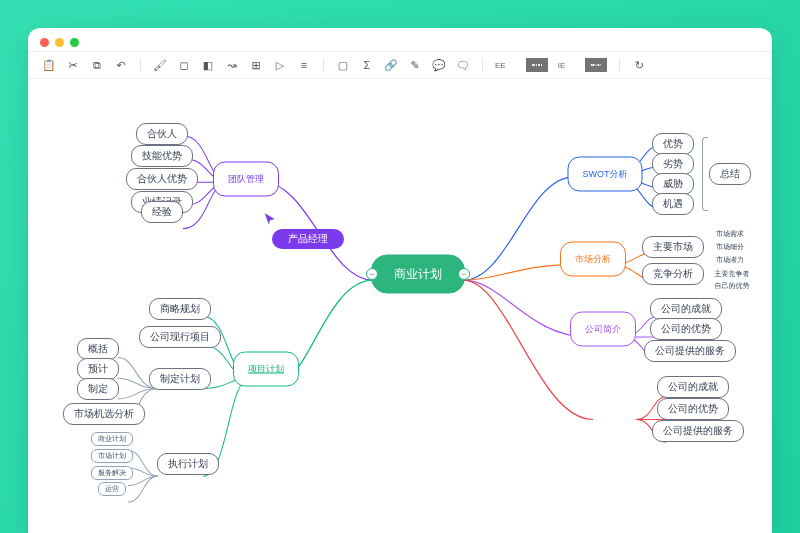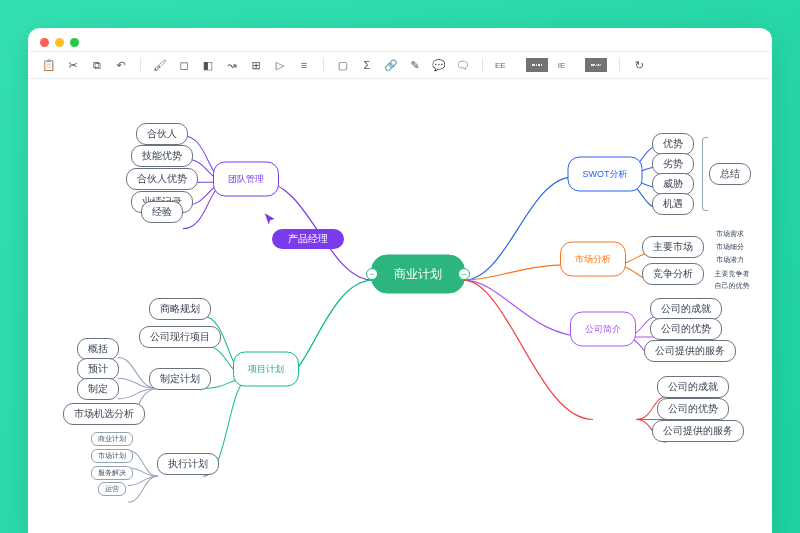"项目计划" .node.green { text-decoration: none -> underline }
